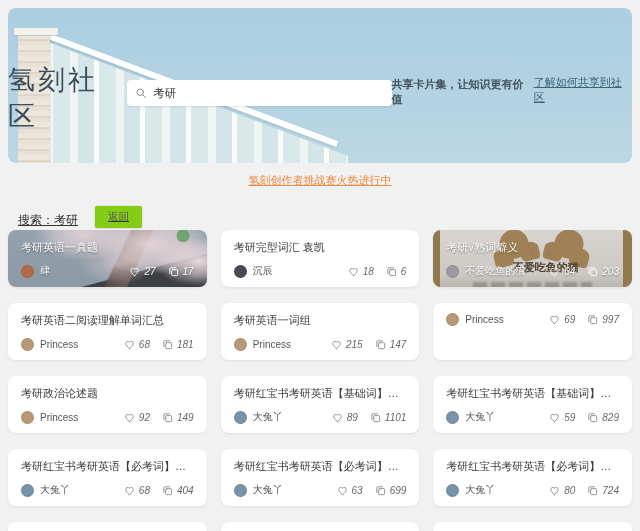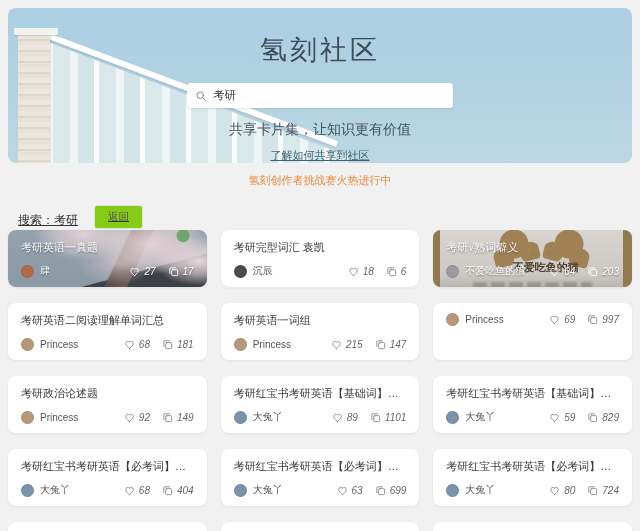"氢刻社区" .hero-content { flex-direction: column -> row }
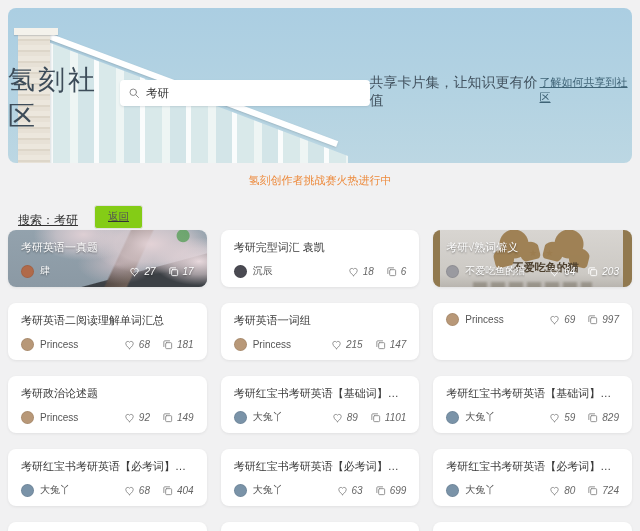"共享卡片集，让知识更有价值" .hero-tagline { font-size: 14px -> 11px; font-weight: none -> bold }
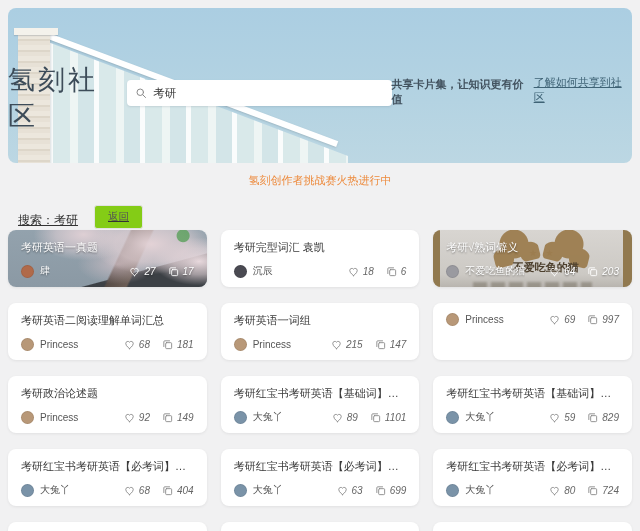"氢刻创作者挑战赛火热进行中" .notice { text-decoration: none -> underline }
